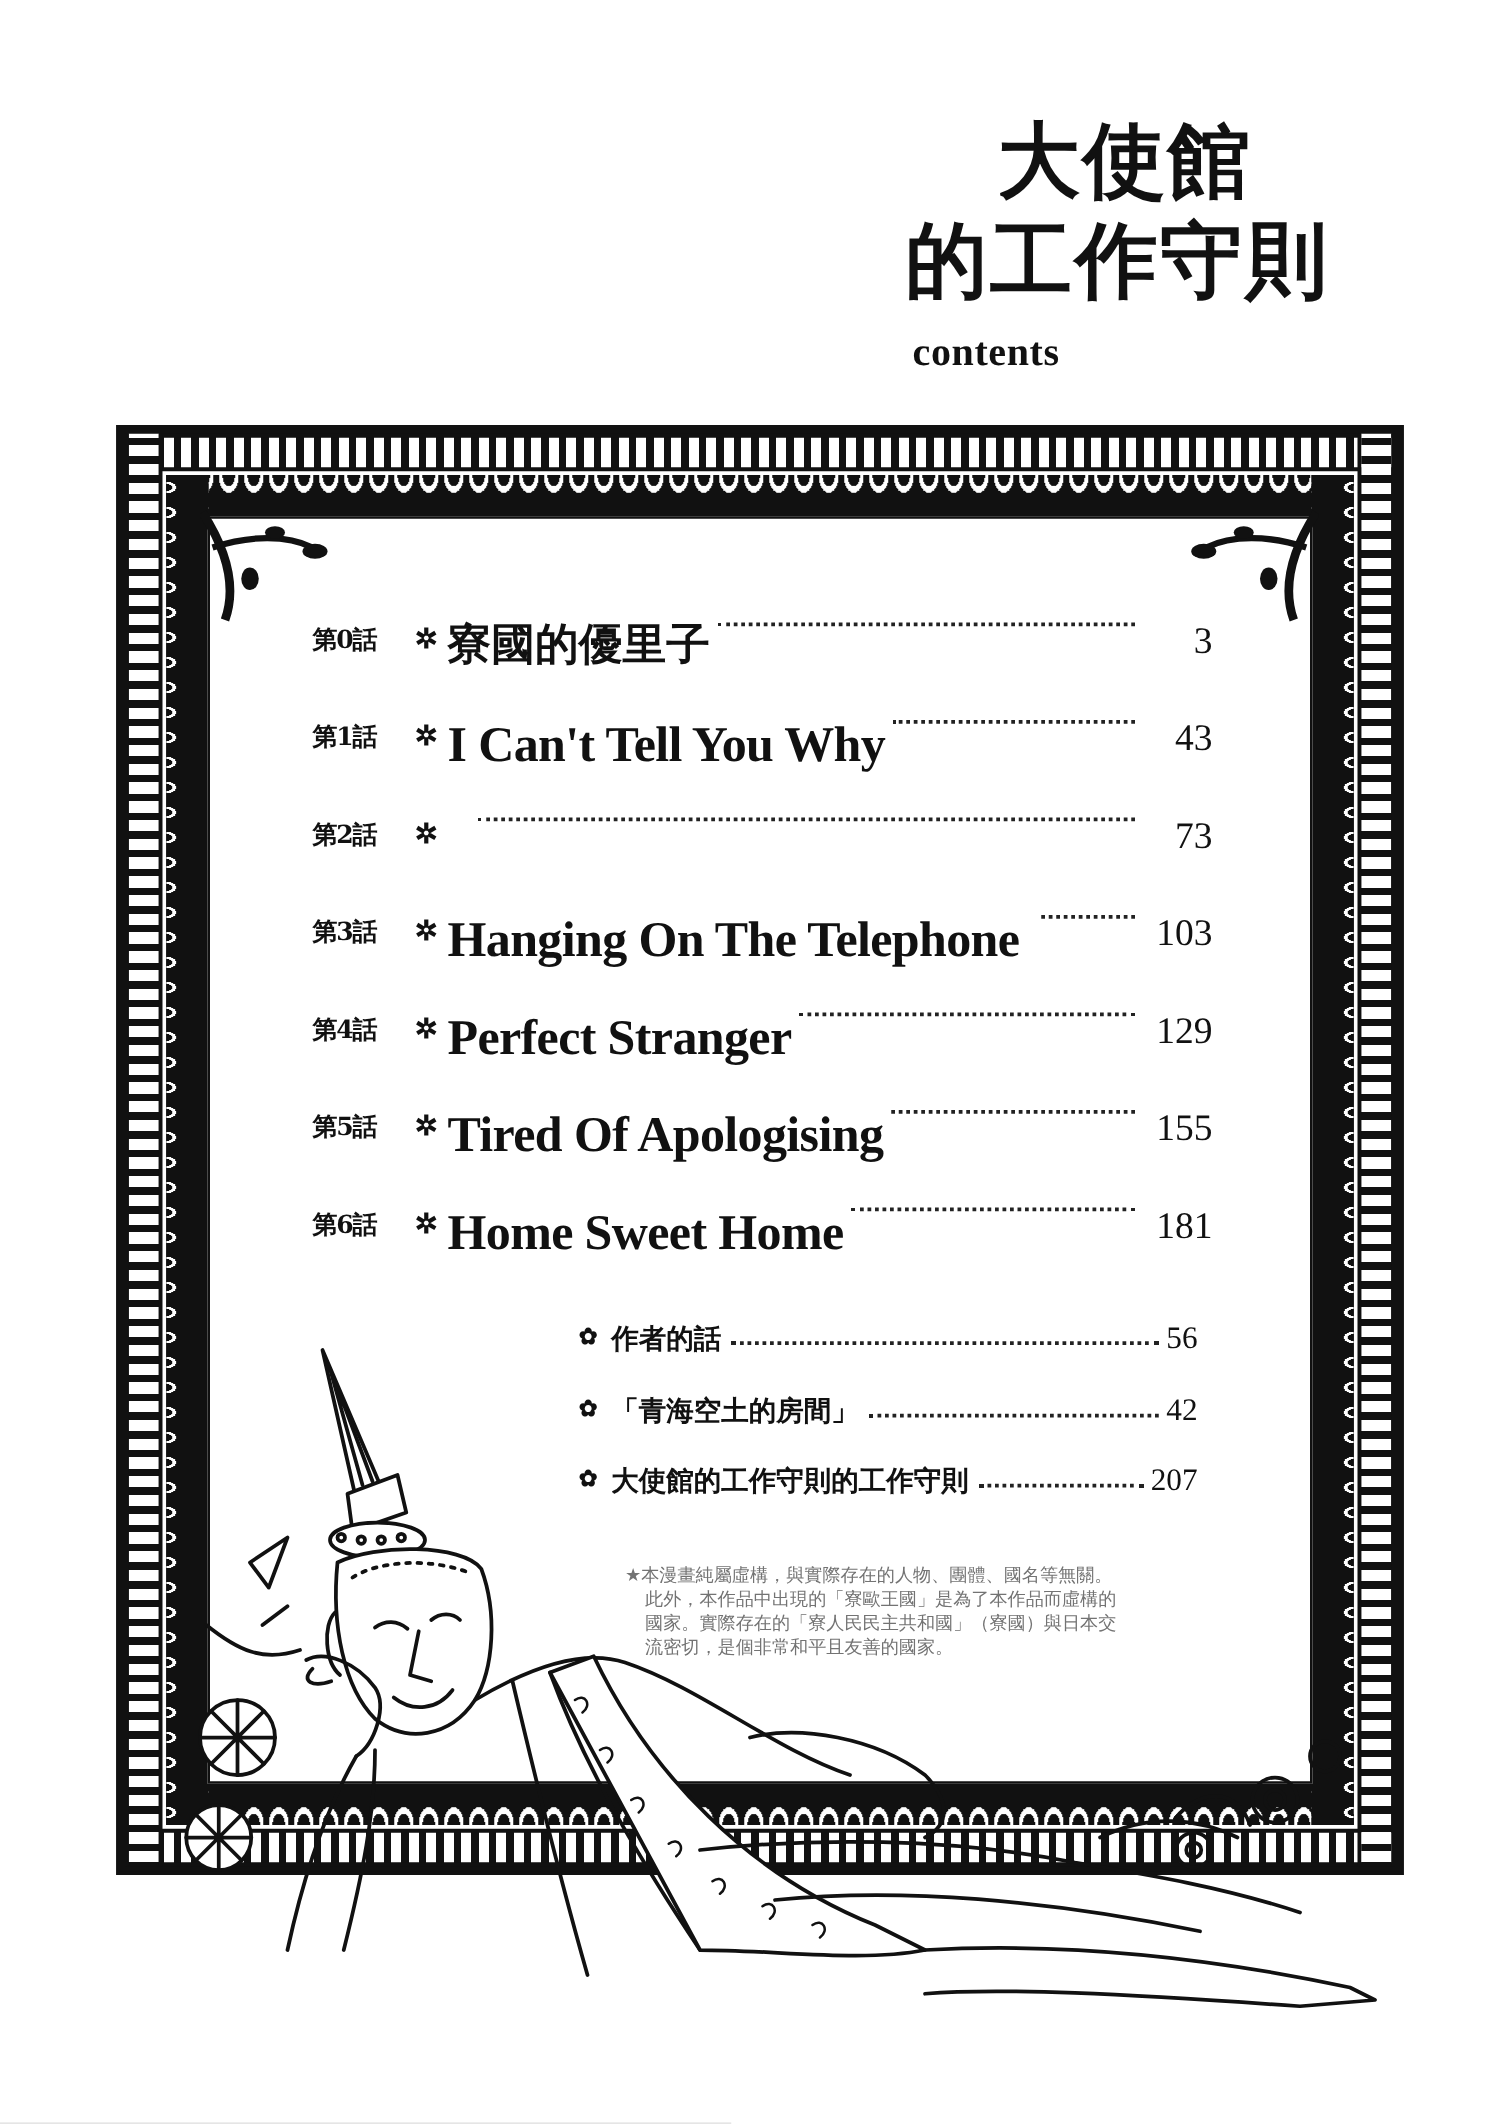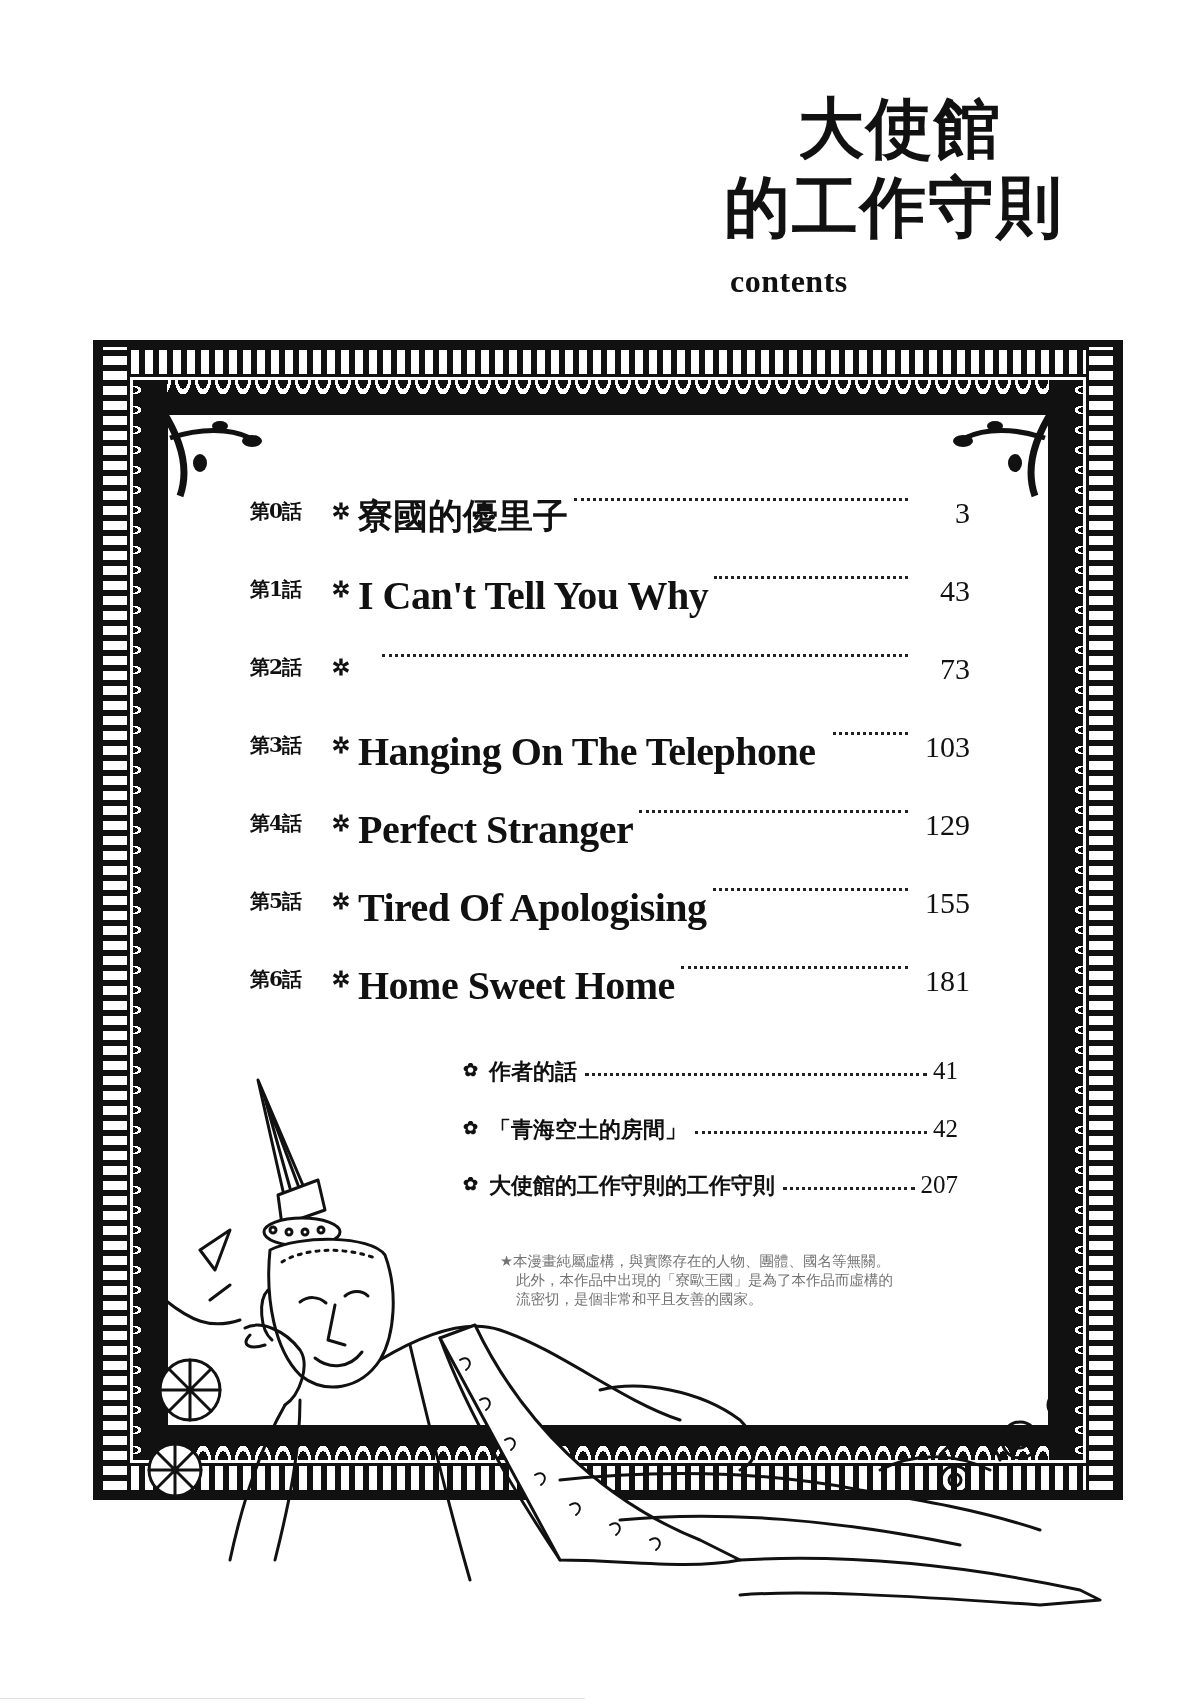"的工作守則" .title-line2 { font-family: Liberation Serif, serif -> Liberation Sans, sans-serif }
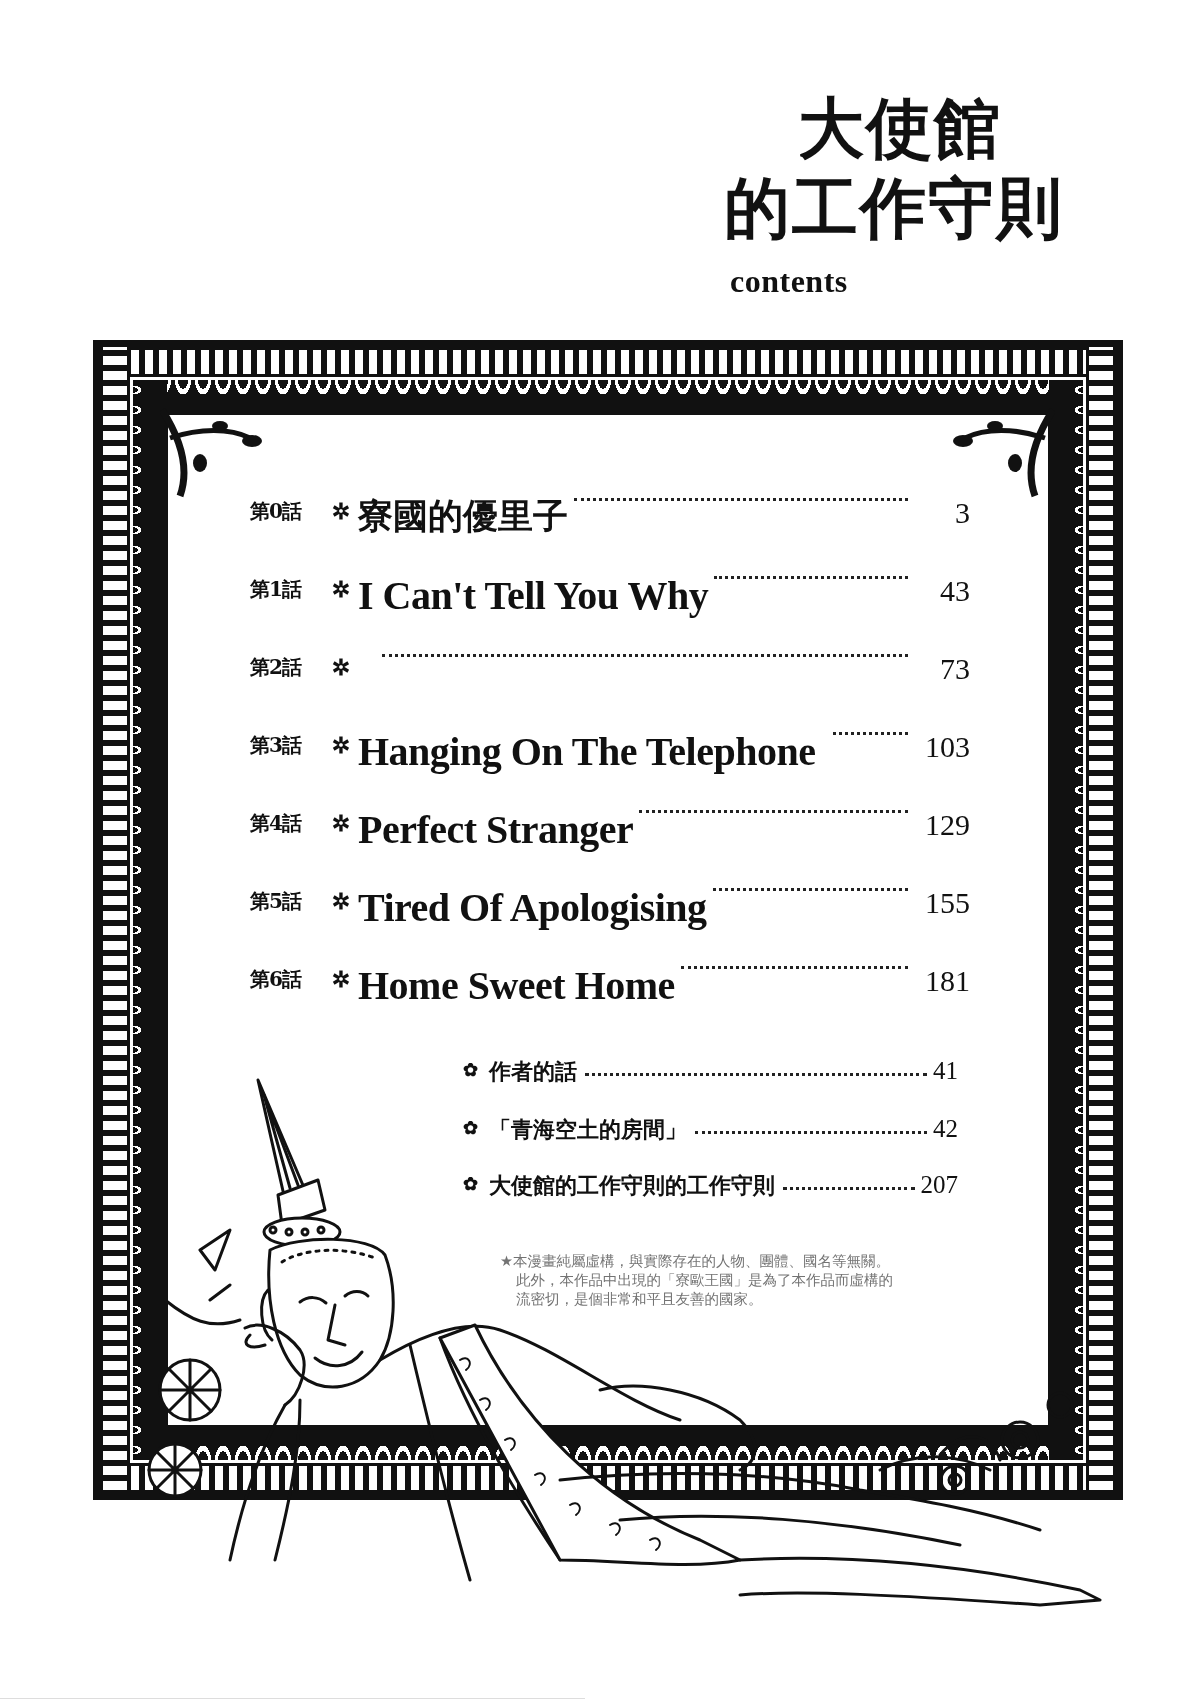"41" span.ex-page { text: 41 -> 56 }
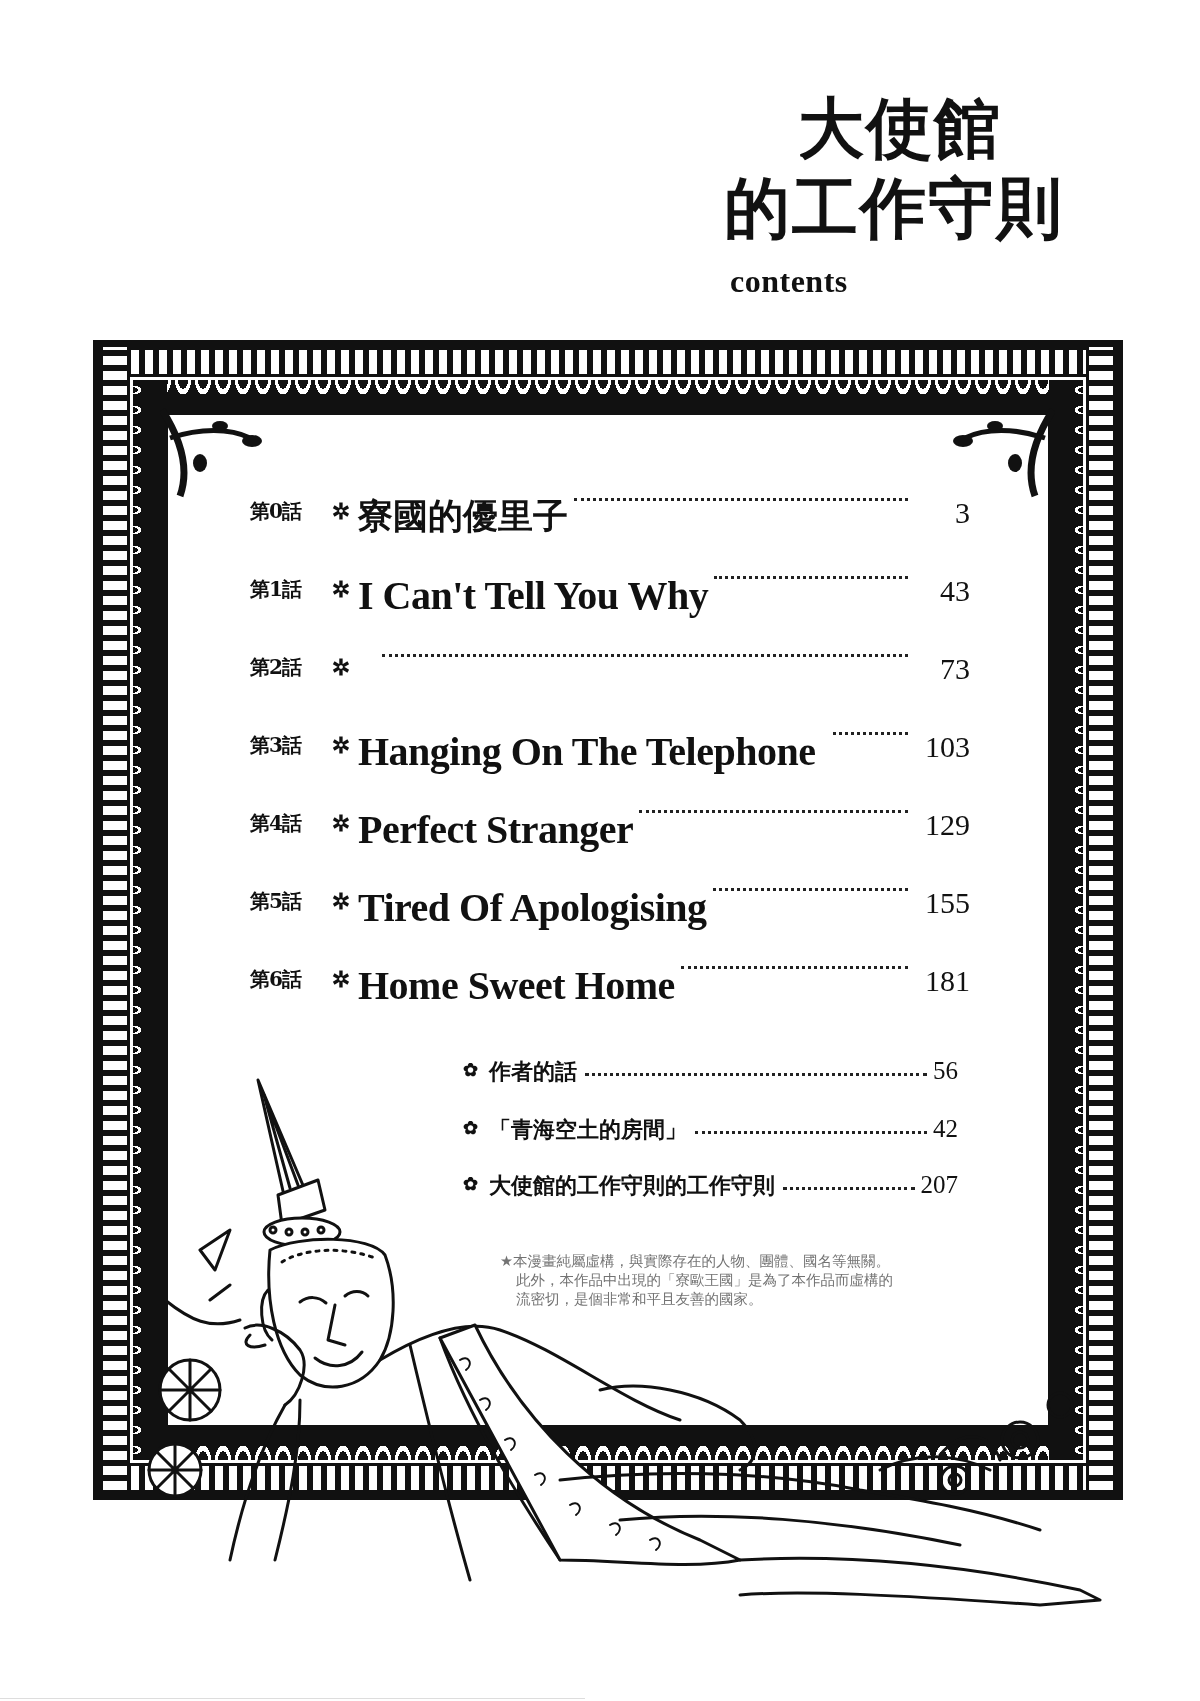"國家。實際存在的「寮人民民主共和國」（寮國）與日本交" span.line { html: none -> <span>國家。實際存在的「寮人民民主共和國」（寮國）與日本交</span> }
